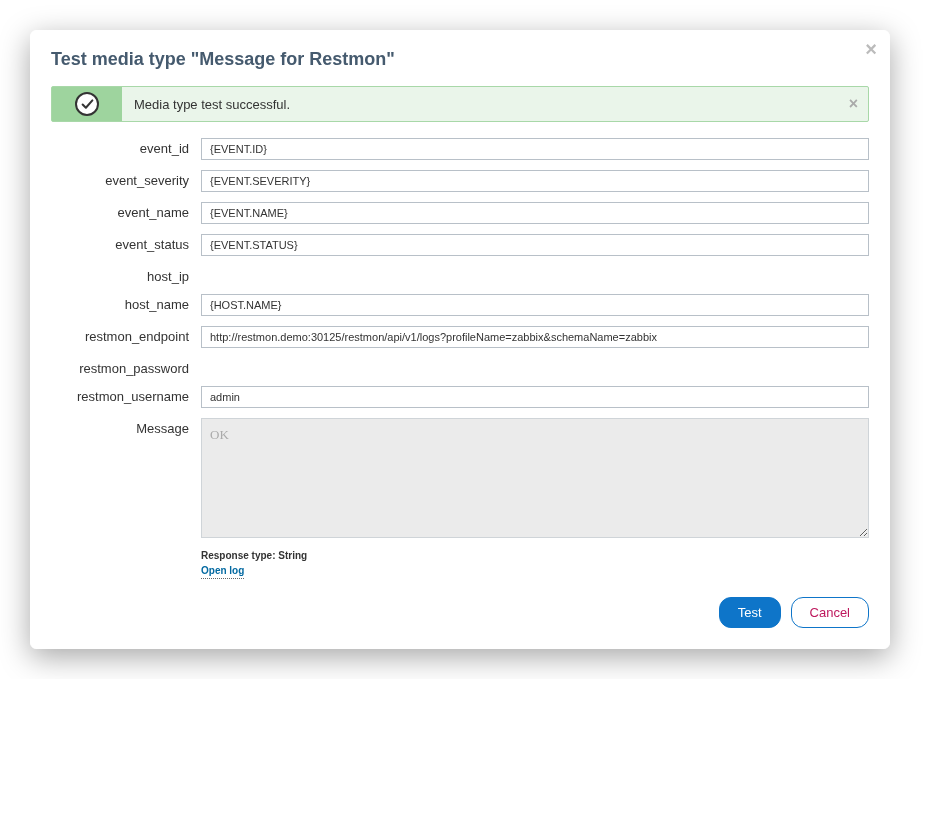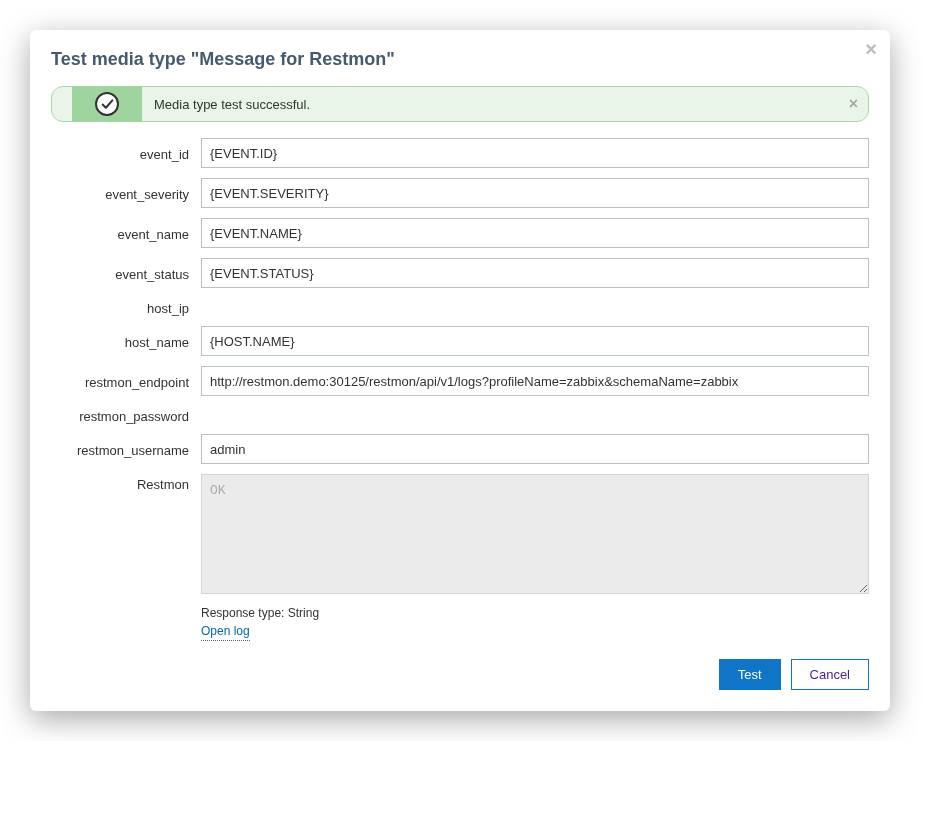"Media type test successful." .alert-success { border-radius: 12px -> 2px; padding-left: 20px -> none }
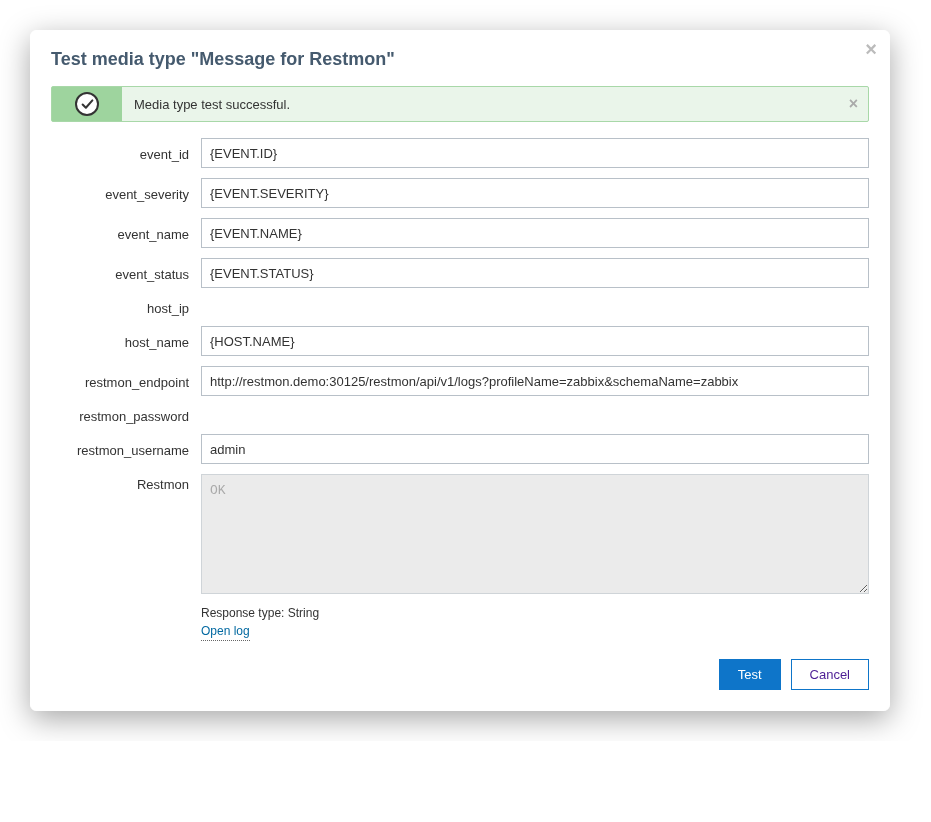"event_id" .form-row { align-items: center -> flex-start }
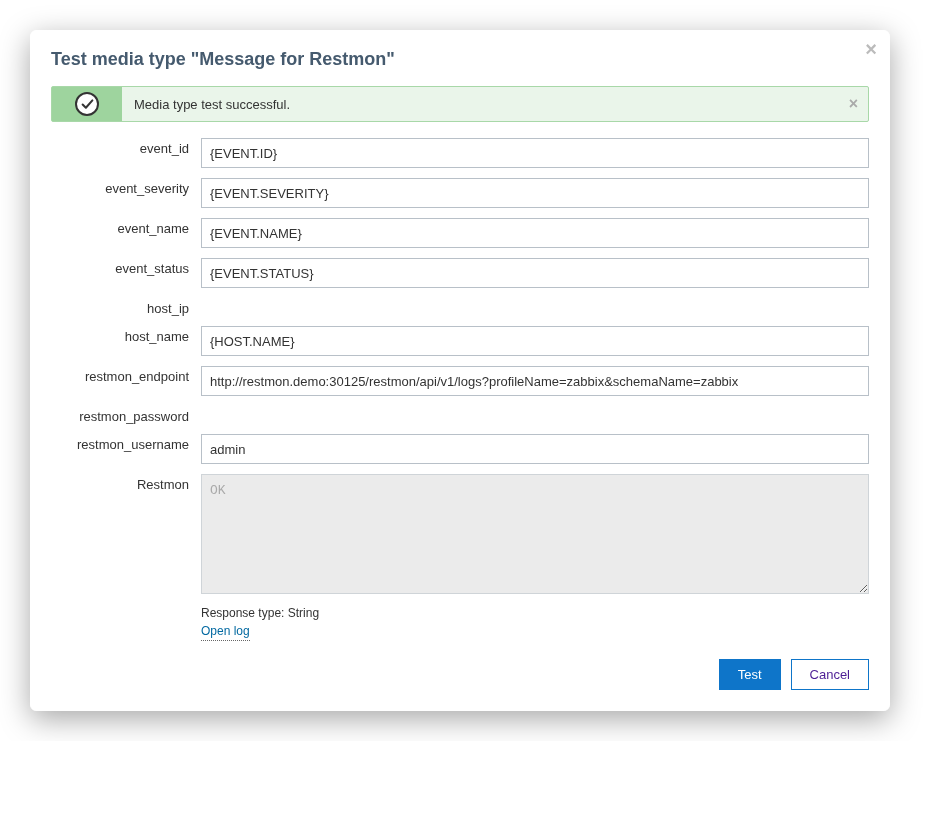"{EVENT.ID}" .form-input { font-size: 13px -> 11px; height: 30px -> 22px }
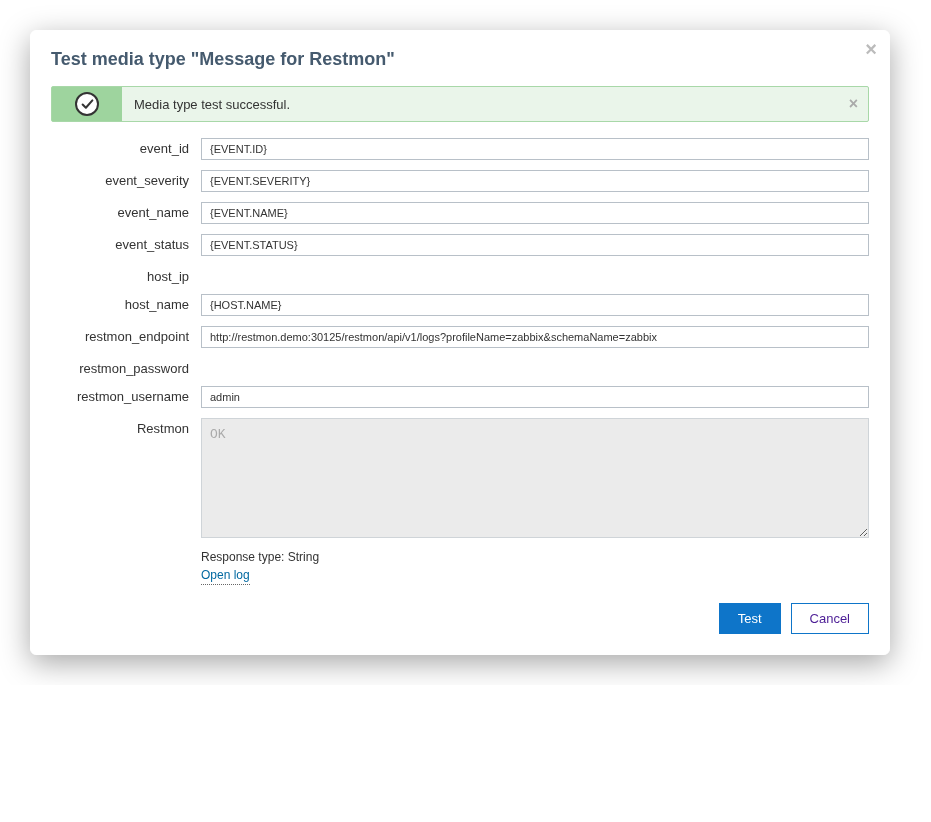"Restmon" label.form-label { text: Restmon -> Message }
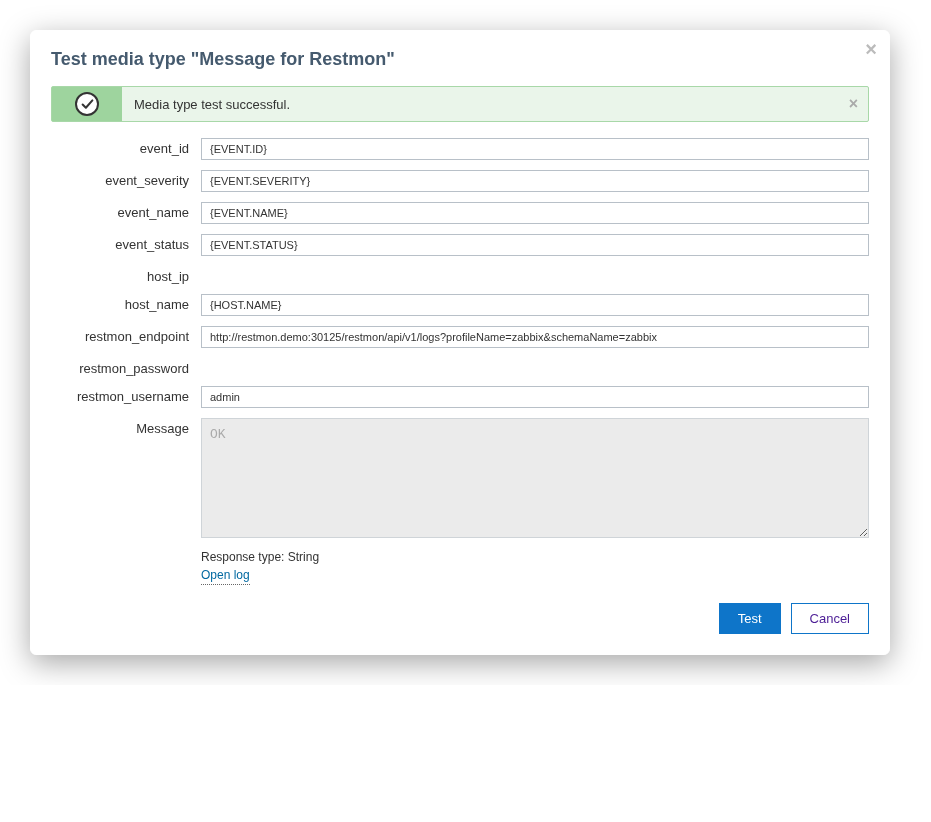"OK" .form-textarea { font-family: Liberation Mono, monospace -> Liberation Serif, serif }
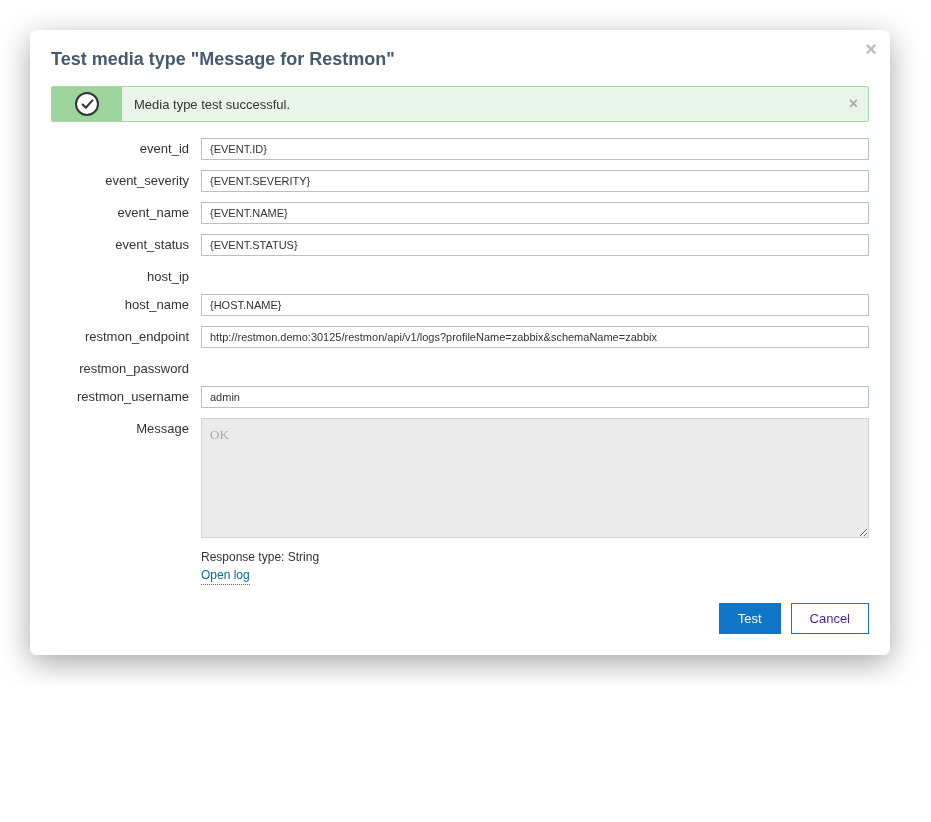"Response type: String" .response-meta { font-size: 12px -> 10px; font-weight: none -> bold }
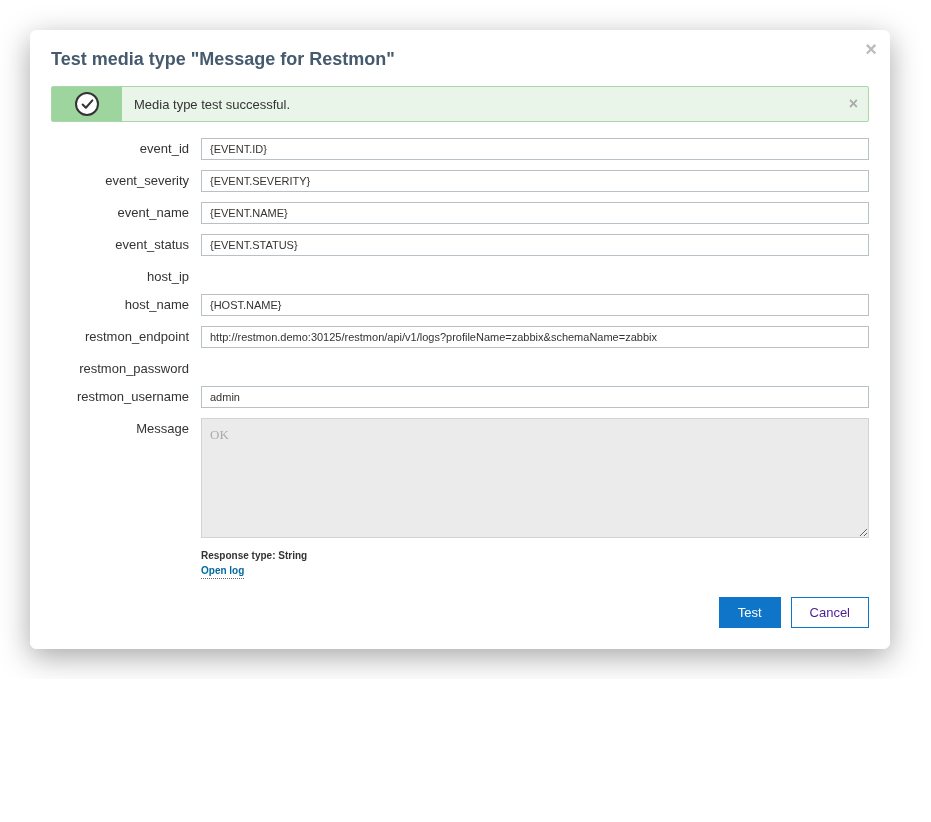"Test" .btn { border-radius: 0 -> 12px }
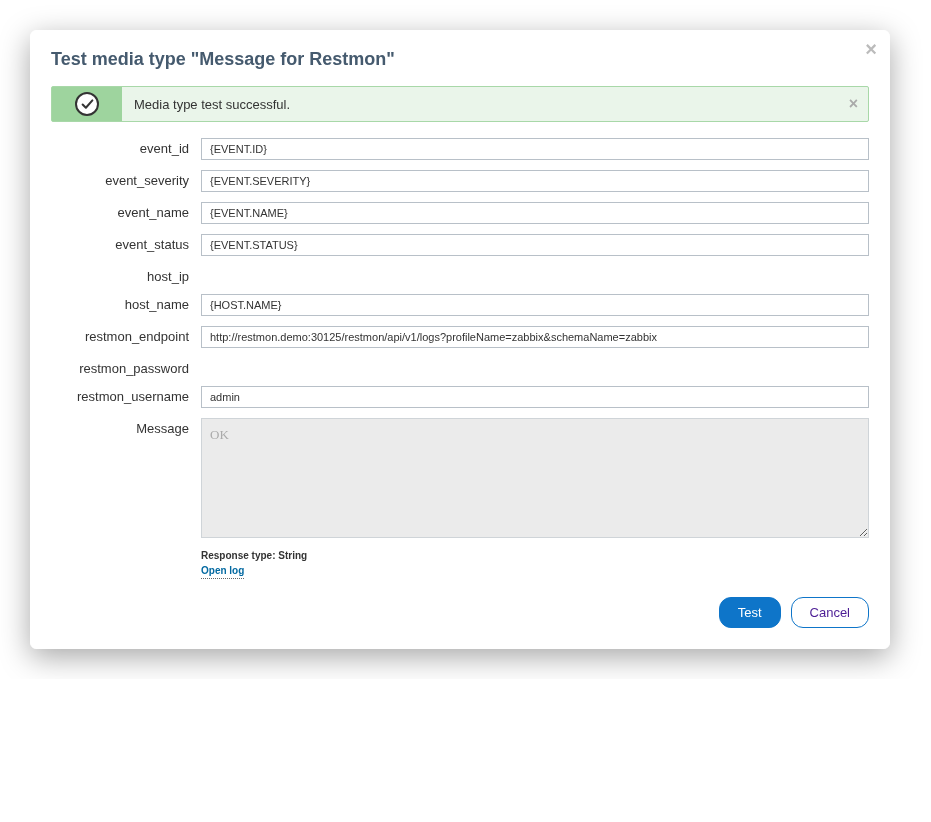"Cancel" .btn-secondary { color: #4c1d95 -> #be185d }
